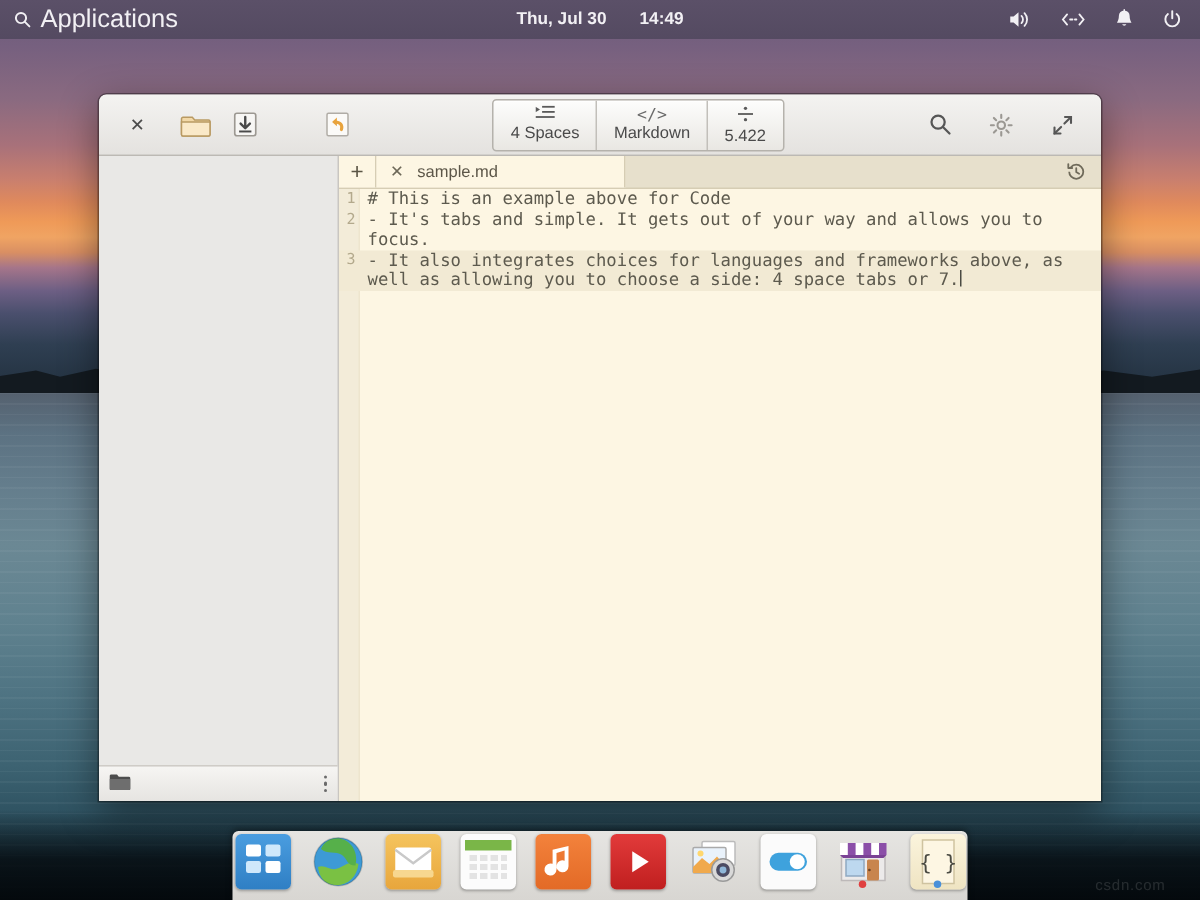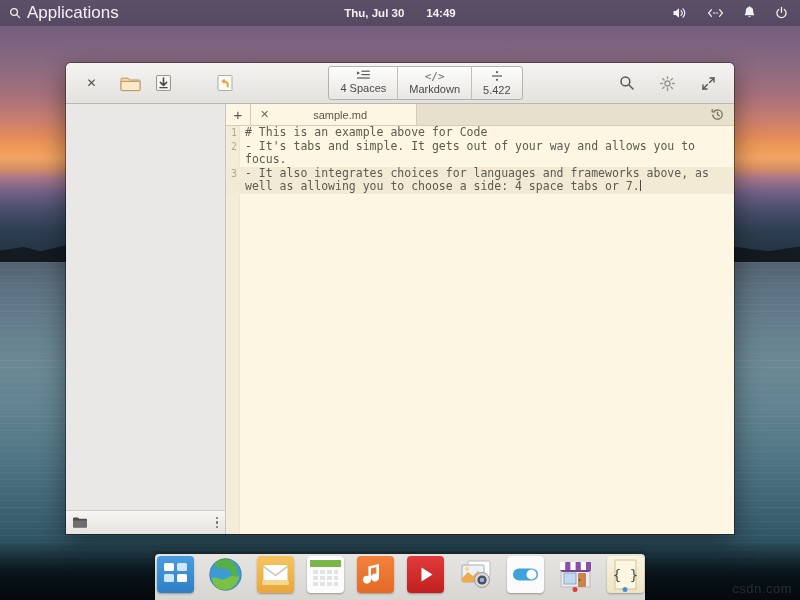"sample.md" .tab .name { text-align: center -> none }
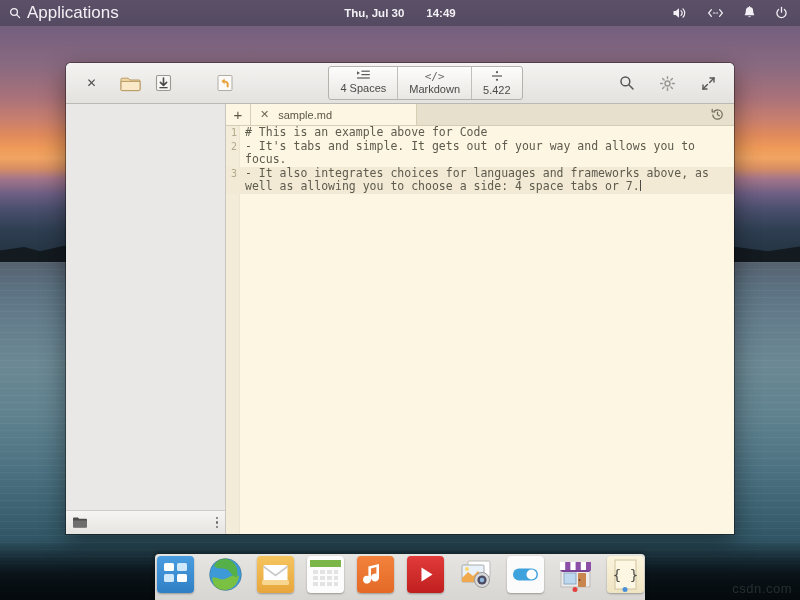"csdn.com" .watermark { font-size: 13px -> 10px; right: 8px -> 23px }
